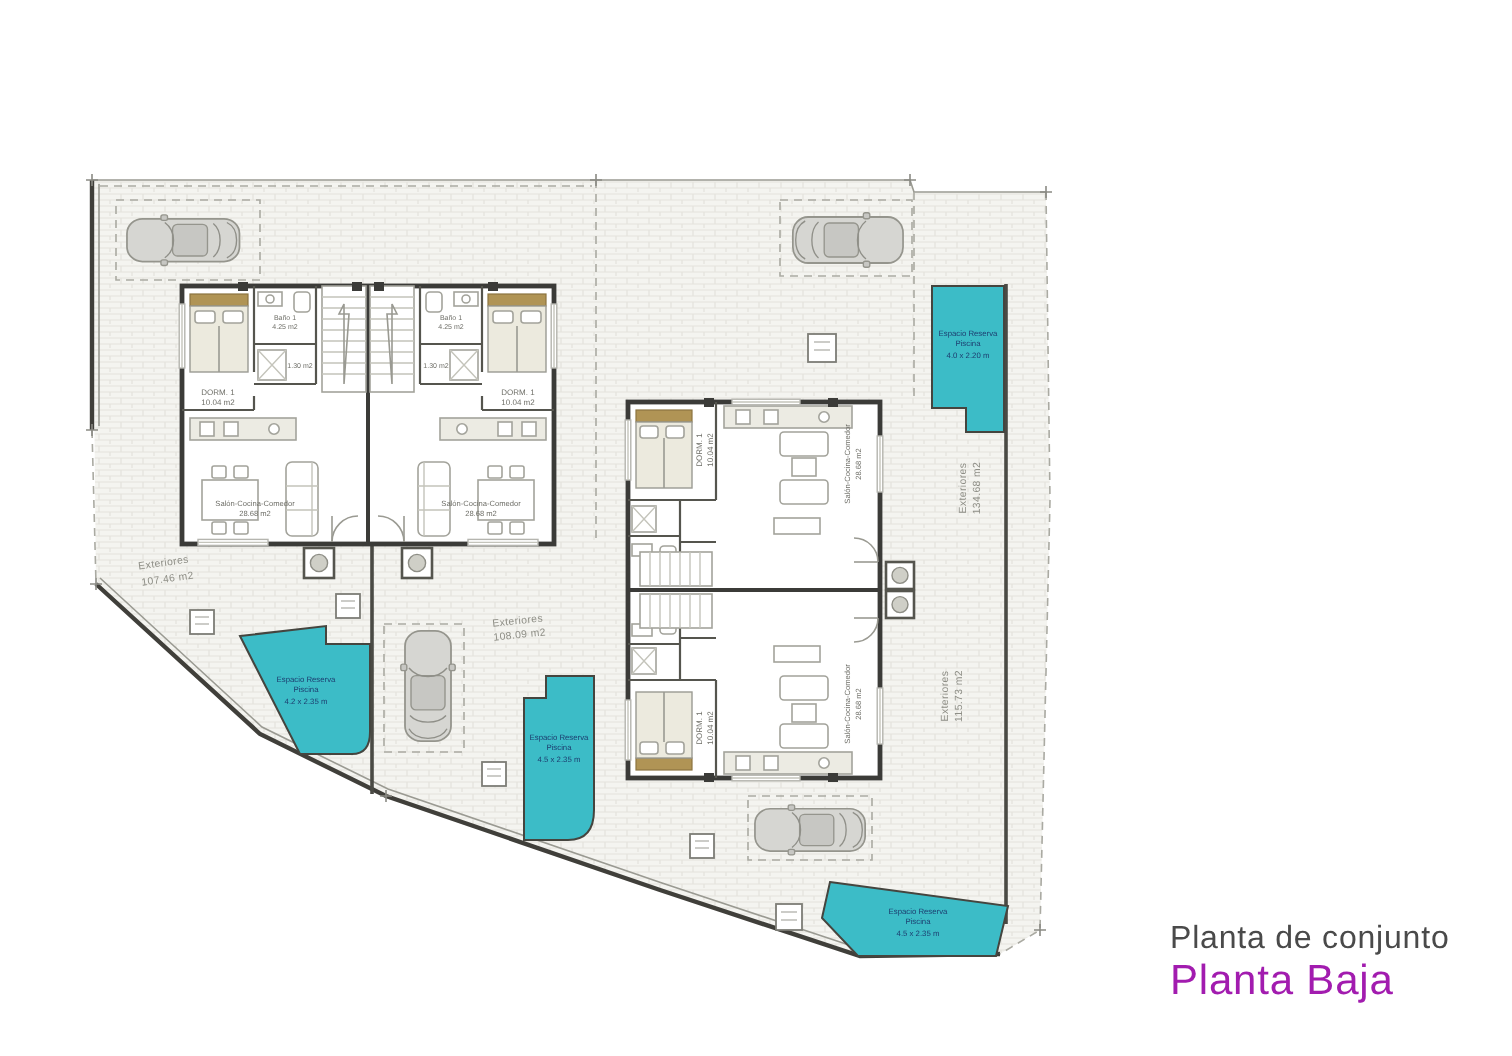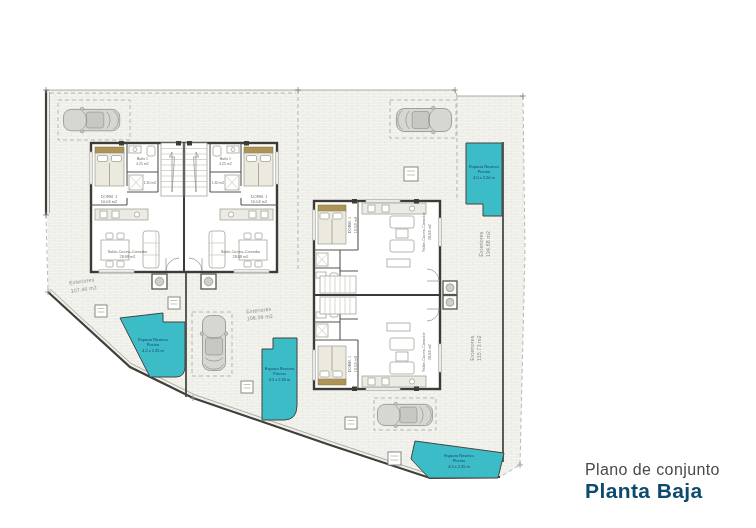"Plano de conjunto" div.title-sub { text: Plano -> Planta }
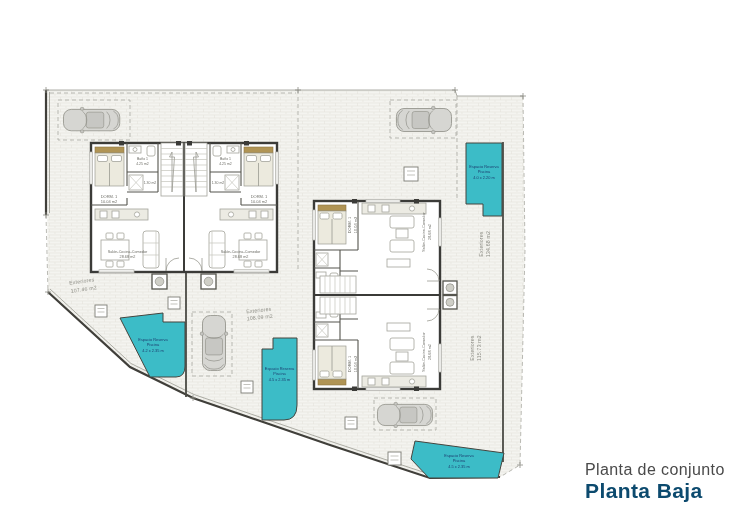"Planta Baja" .title-main { color: #0c4a6e -> #a21caf; font-weight: bold -> normal }
